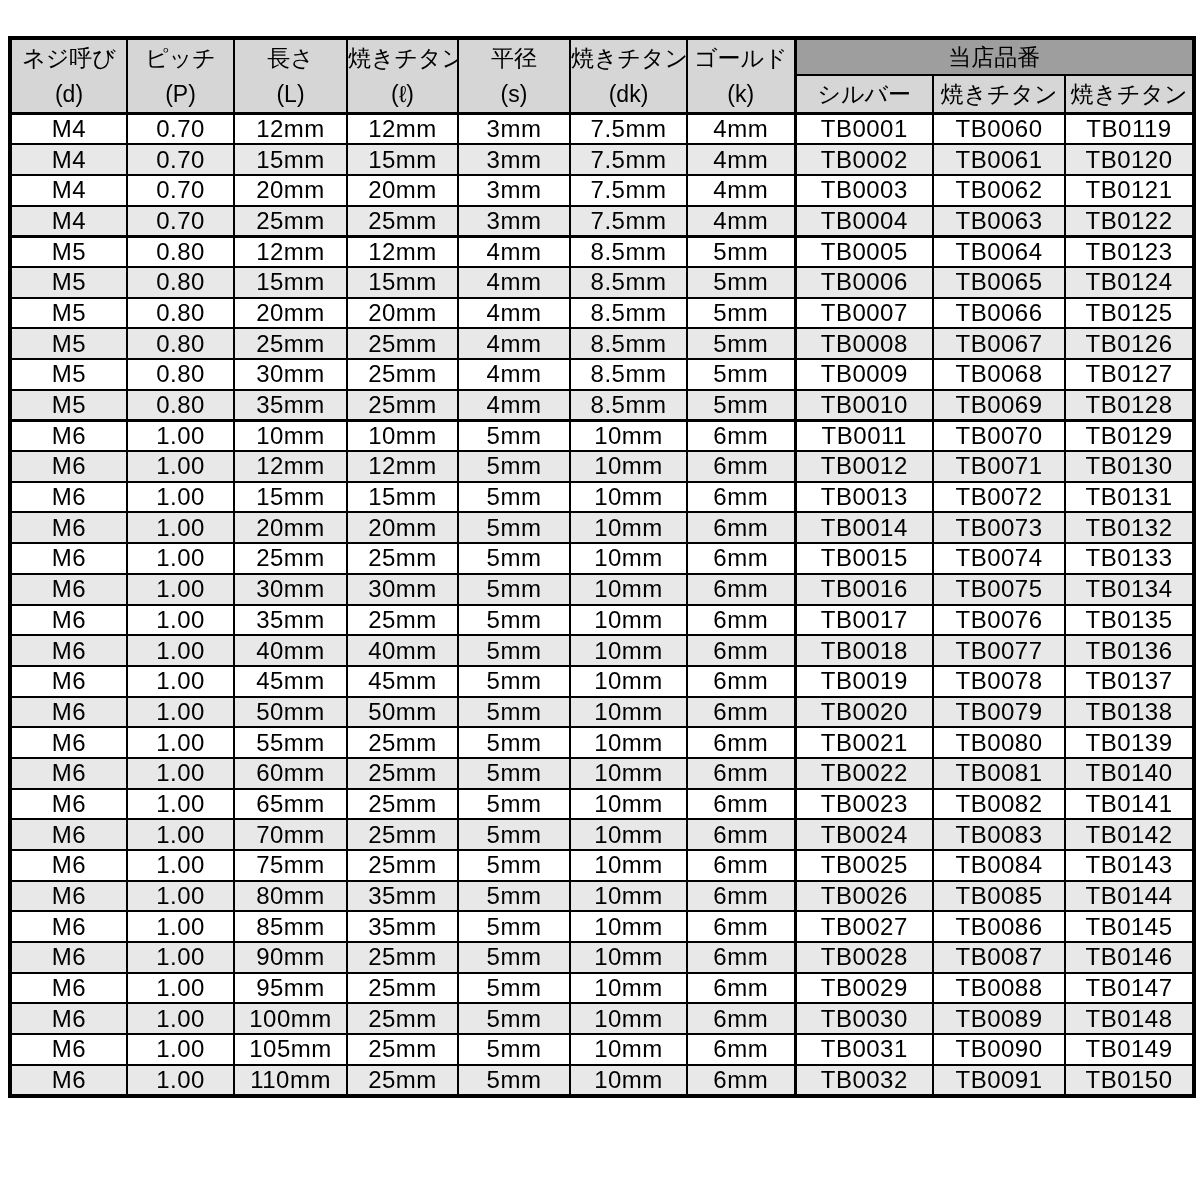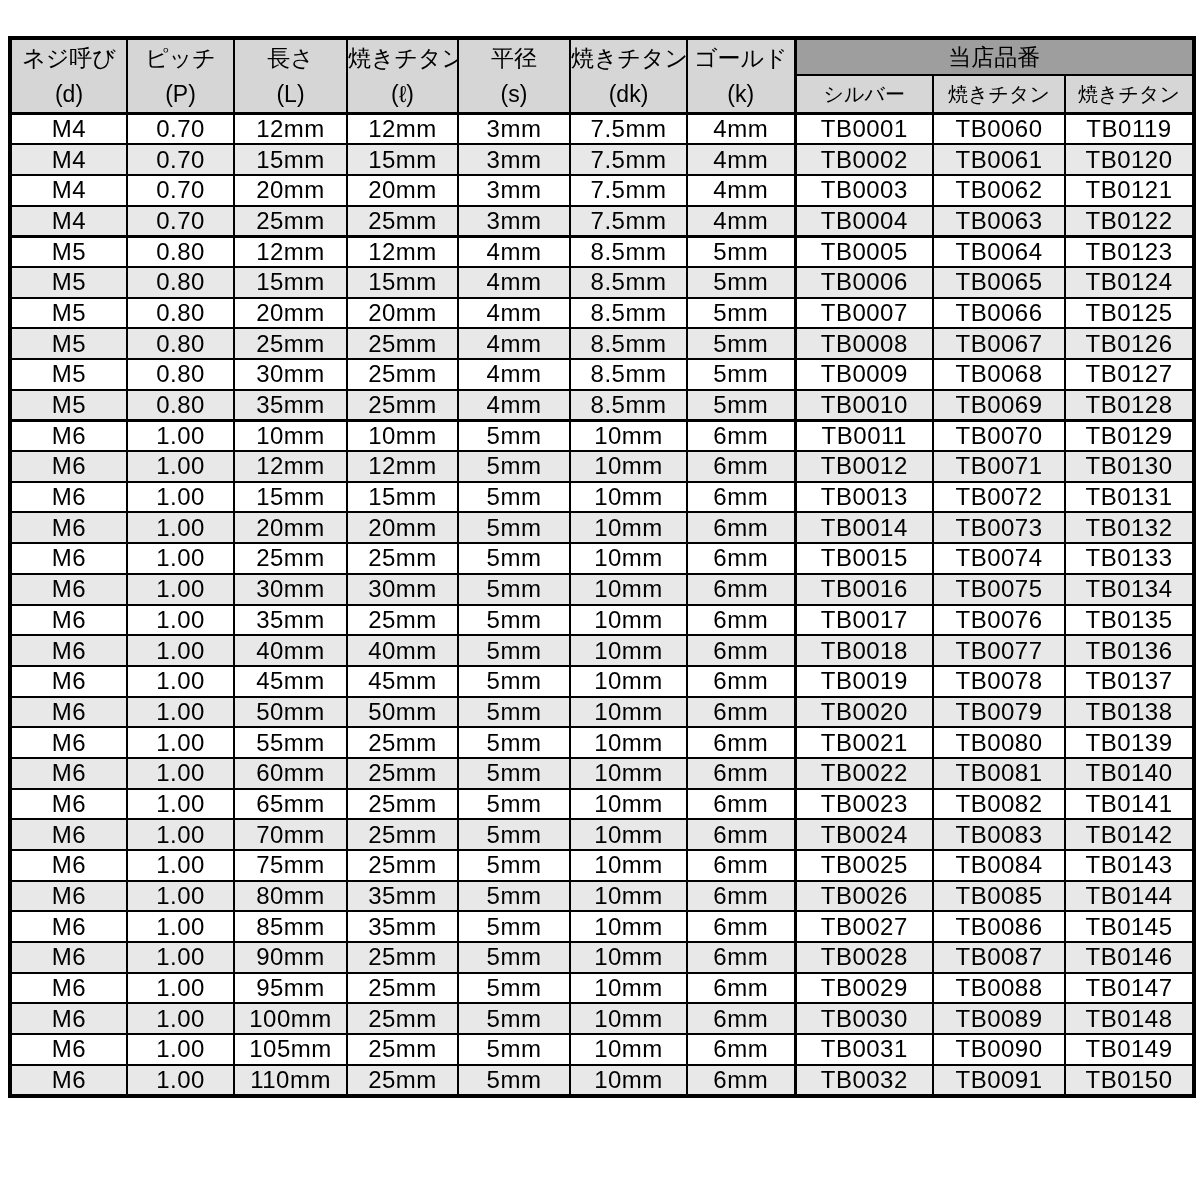"シルバー" th.sub-head { font-size: 20px -> 23px }
